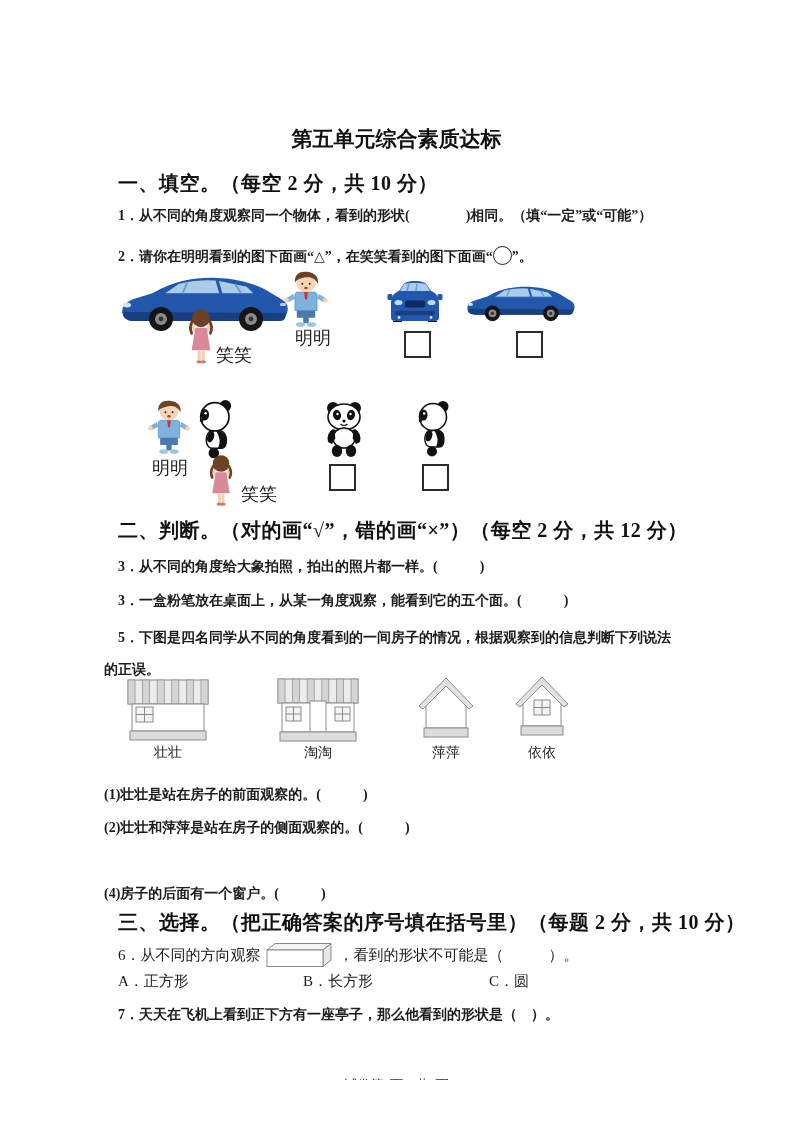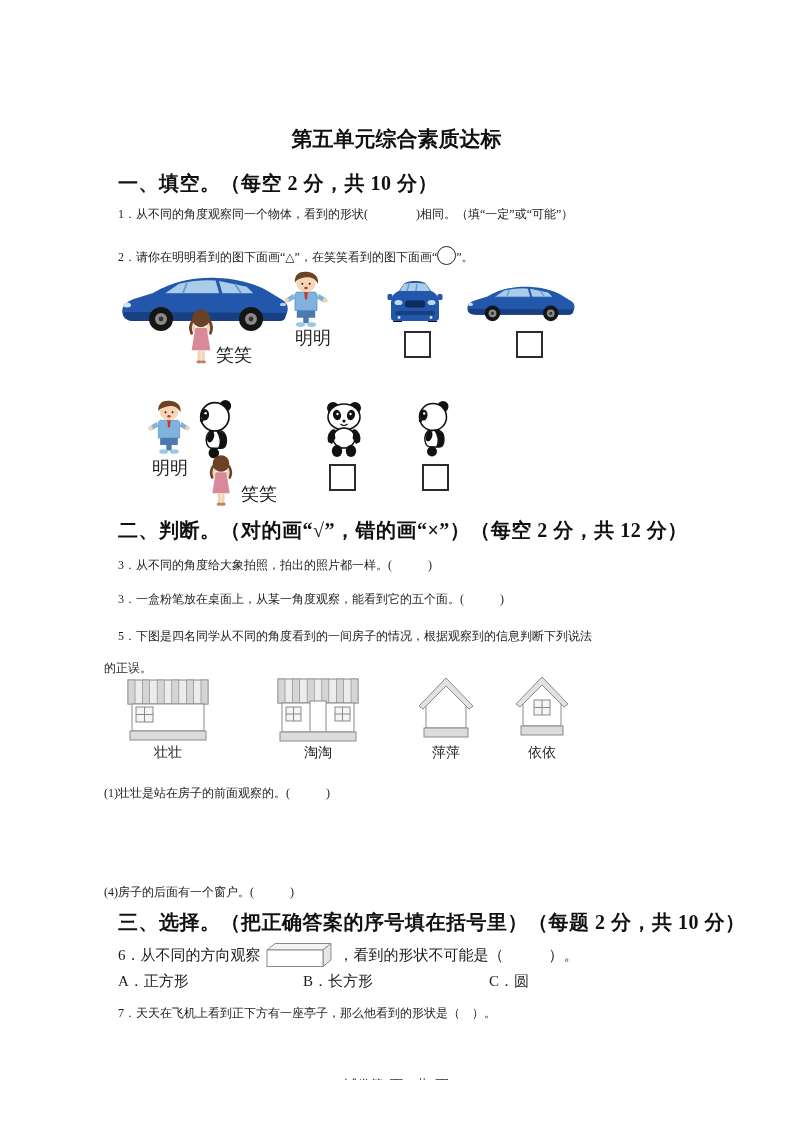"1．从不同的角度观察同一个物体，看到的形状( )相同。（填“一定”或“可能”）" .q { font-size: 12px -> 14px; font-weight: none -> bold }
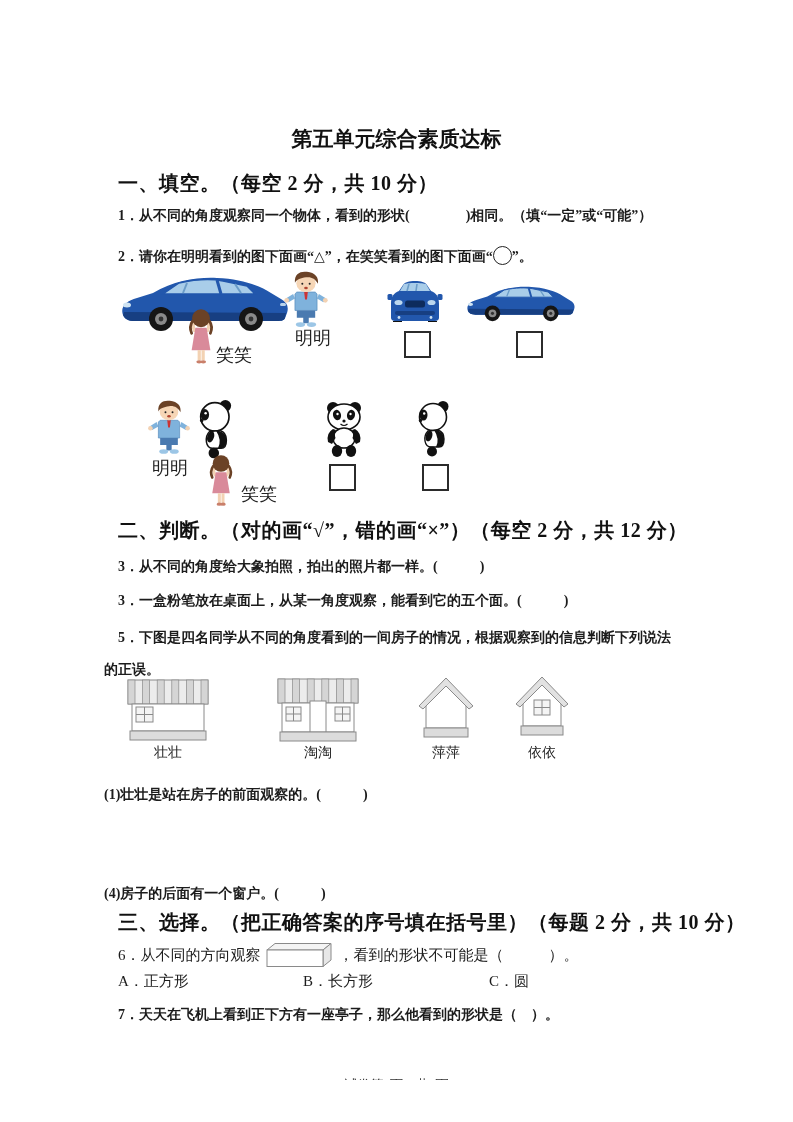"(2)壮壮和萍萍是站在房子的侧面观察的。( )" div.abs { html: none -> <div>(2)壮壮和萍萍是站在房子的侧面观察的。( )</div> }
